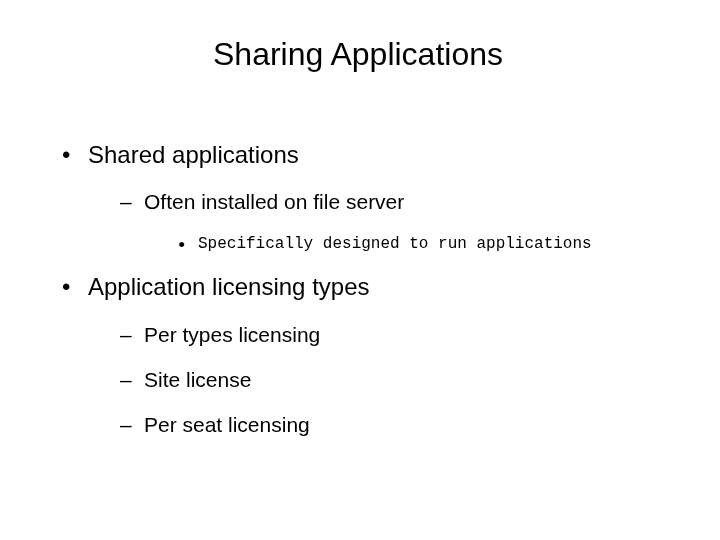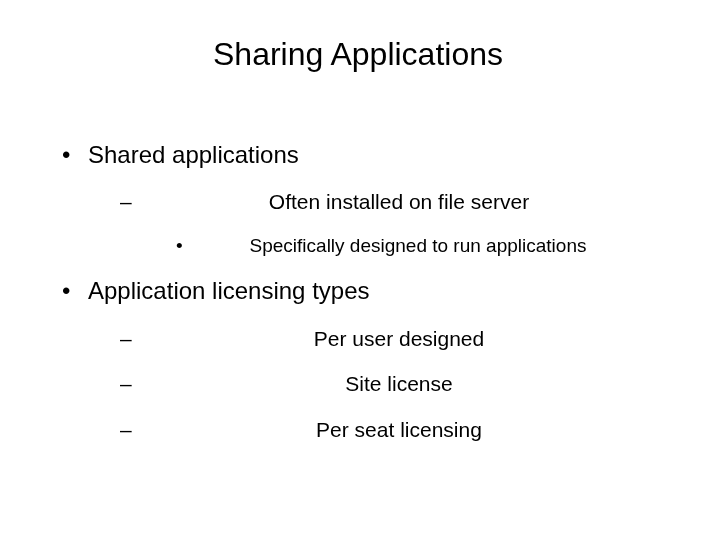"Often installed on file server" .lvl2 > li { text-align: center -> none }
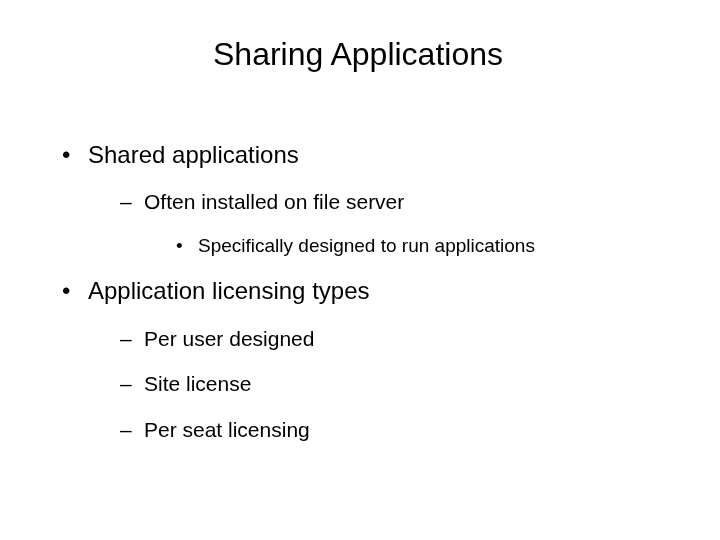"Specifically designed to run" .lvl3 > li { font-family: none -> Liberation Mono, monospace; font-size: 19px -> 16px }
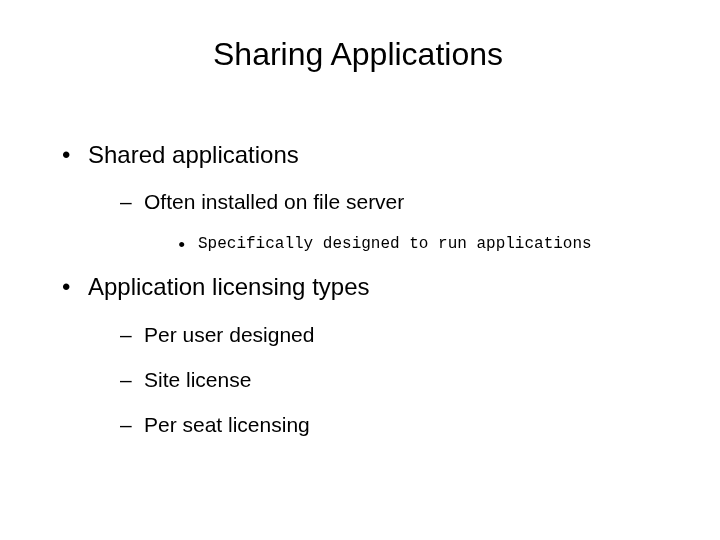"Per user designed" span { text: user designed -> types licensing }
